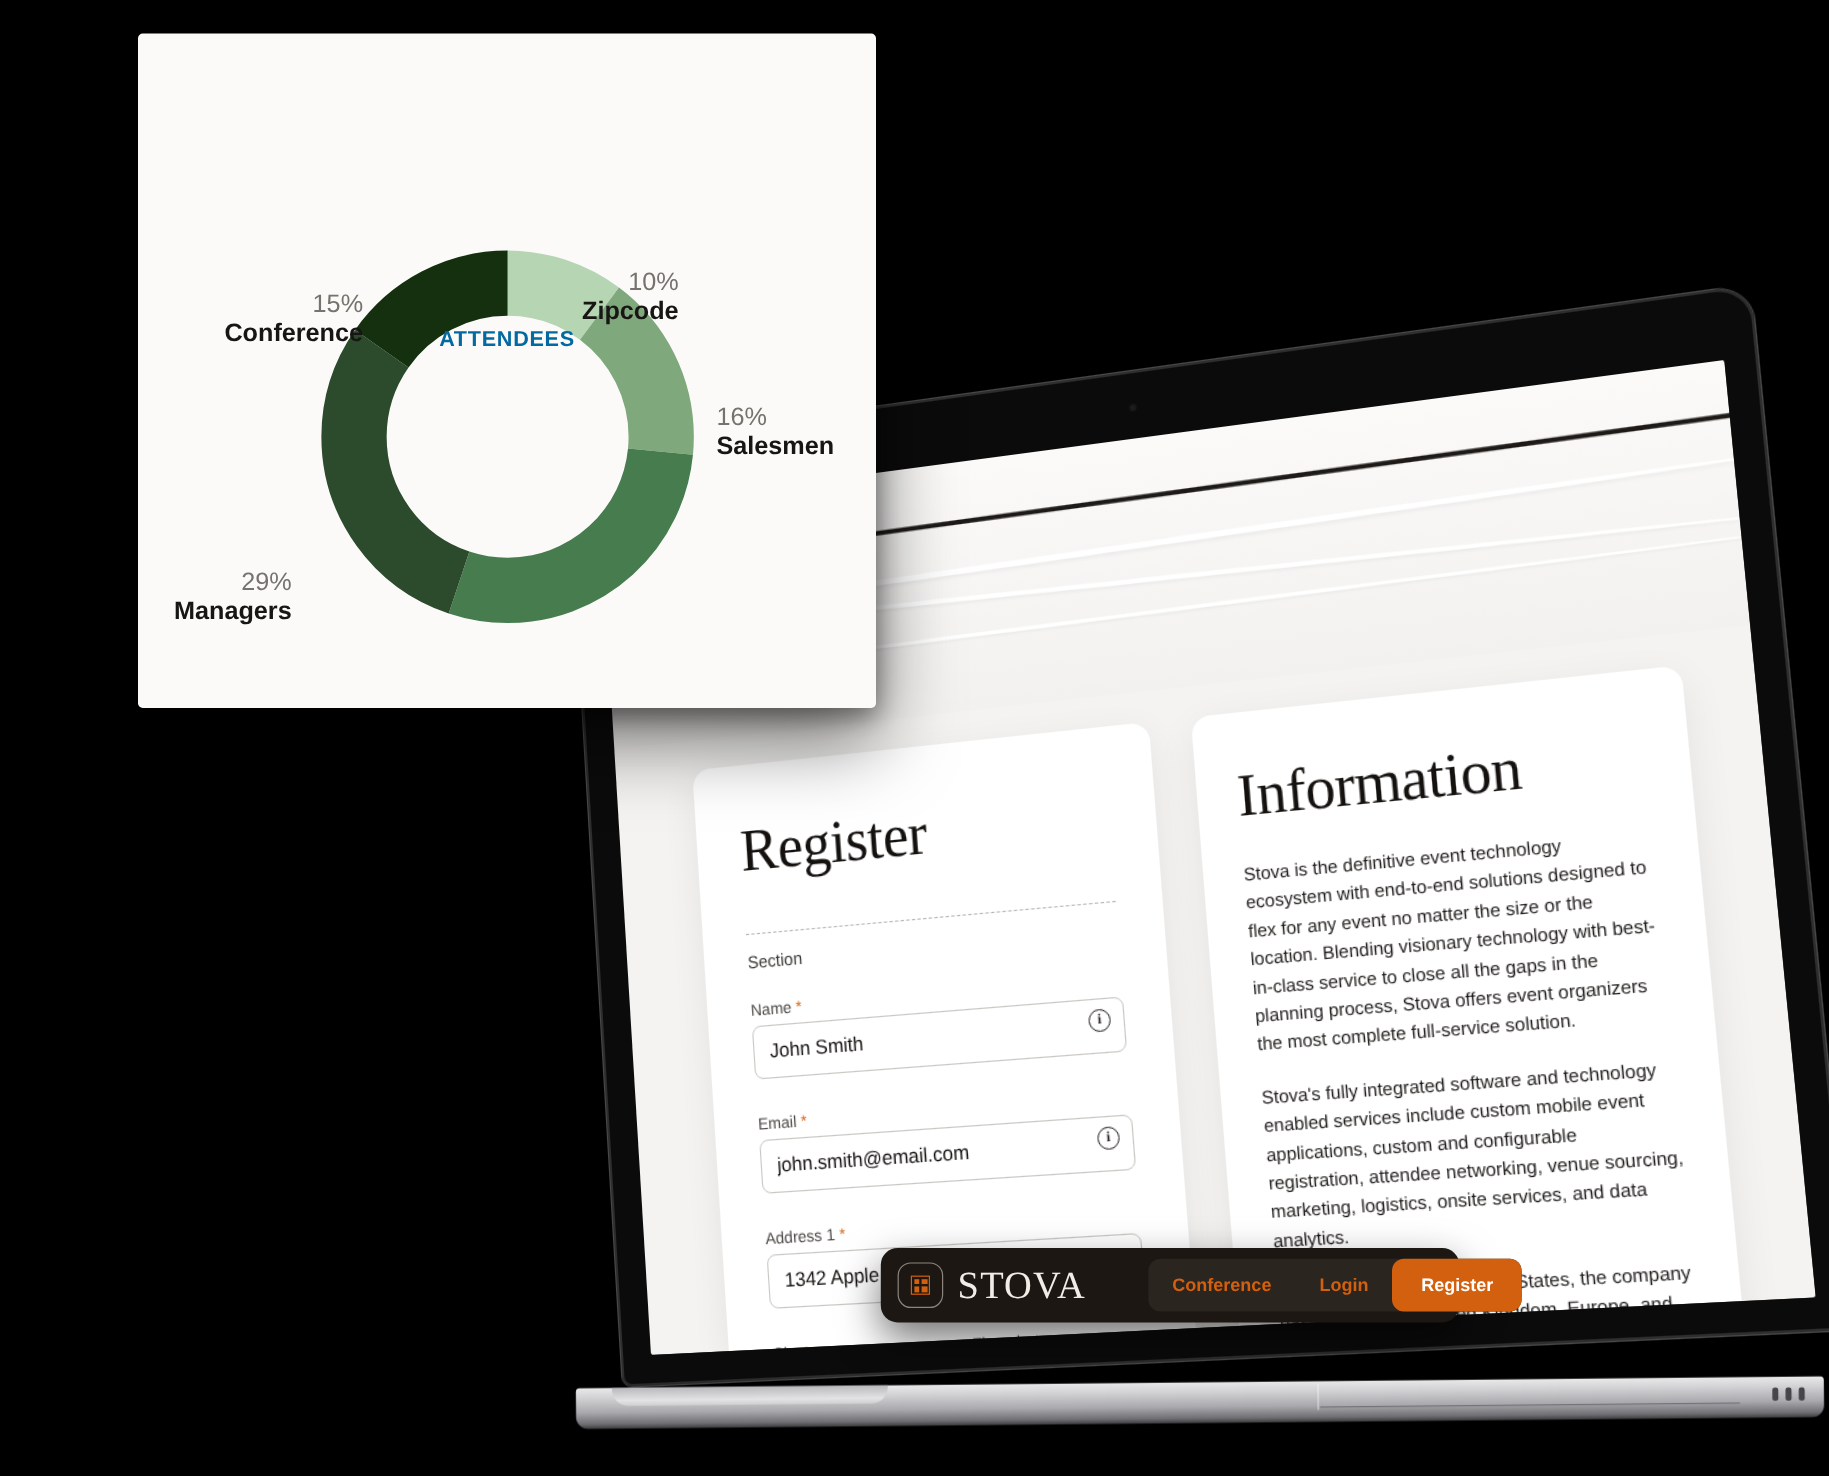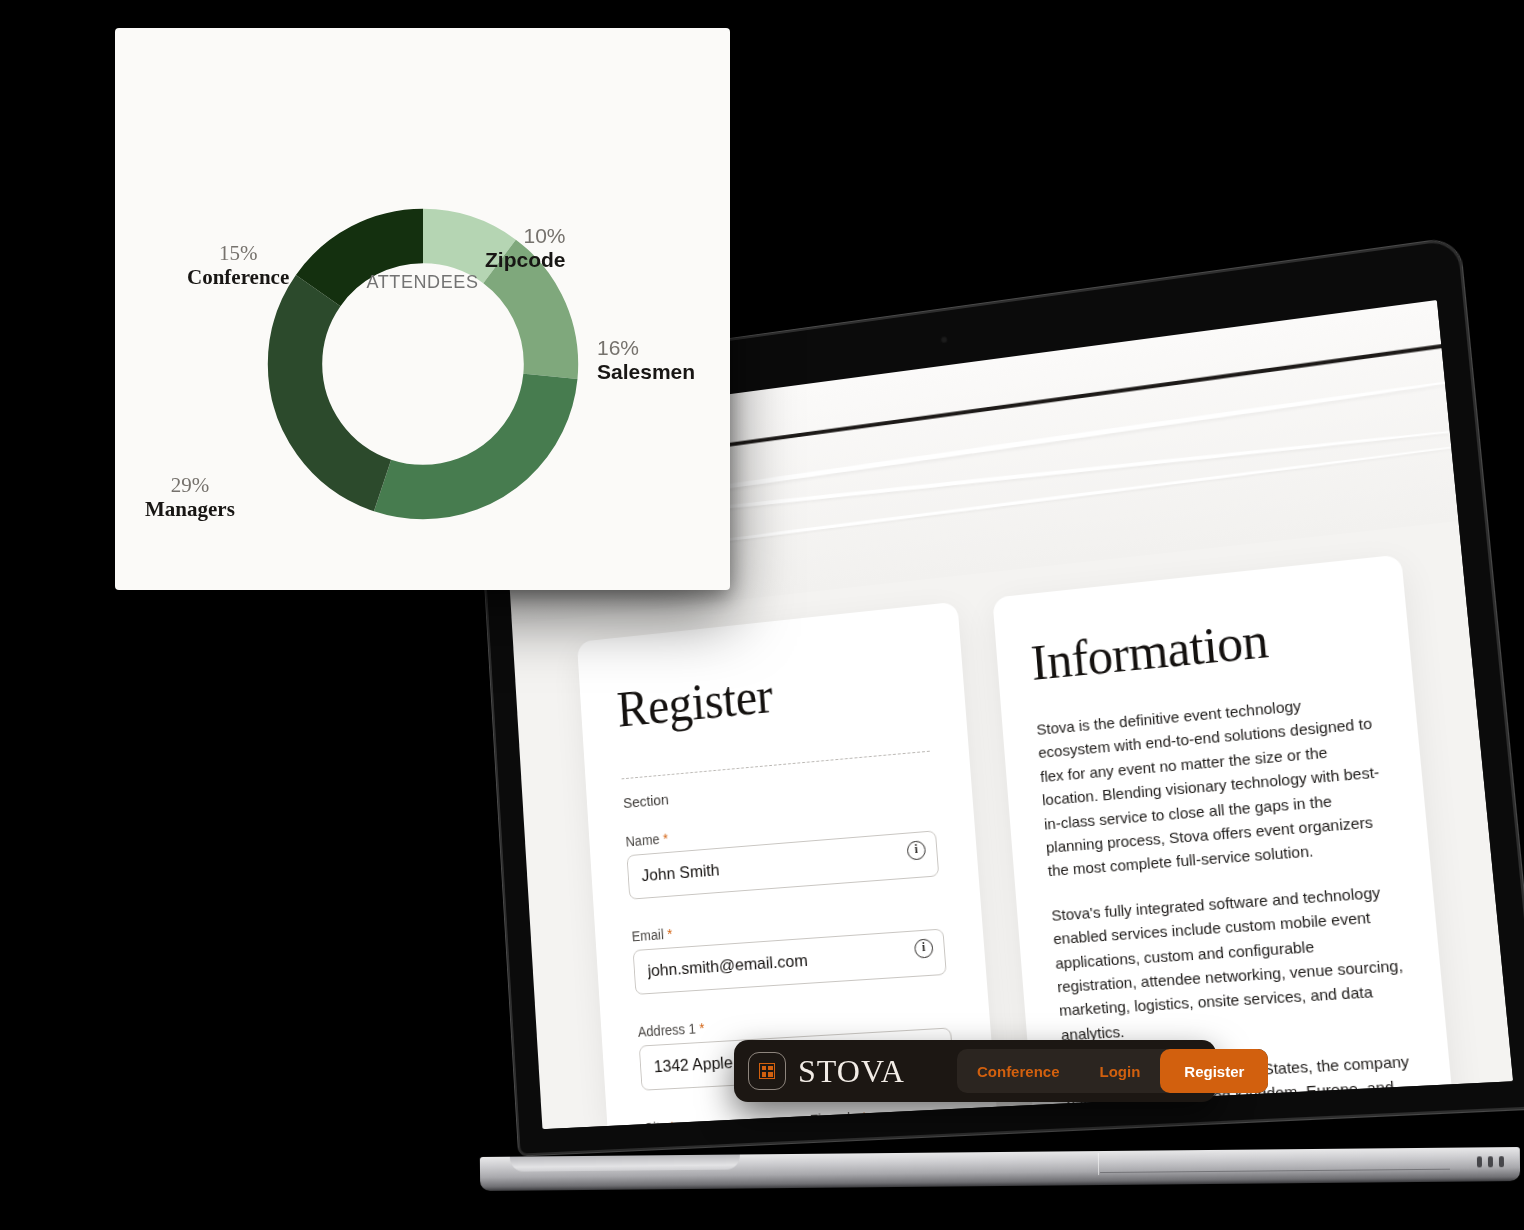"15%" .donut-label.left { font-family: Liberation Serif, serif -> none; text-align: center -> right }
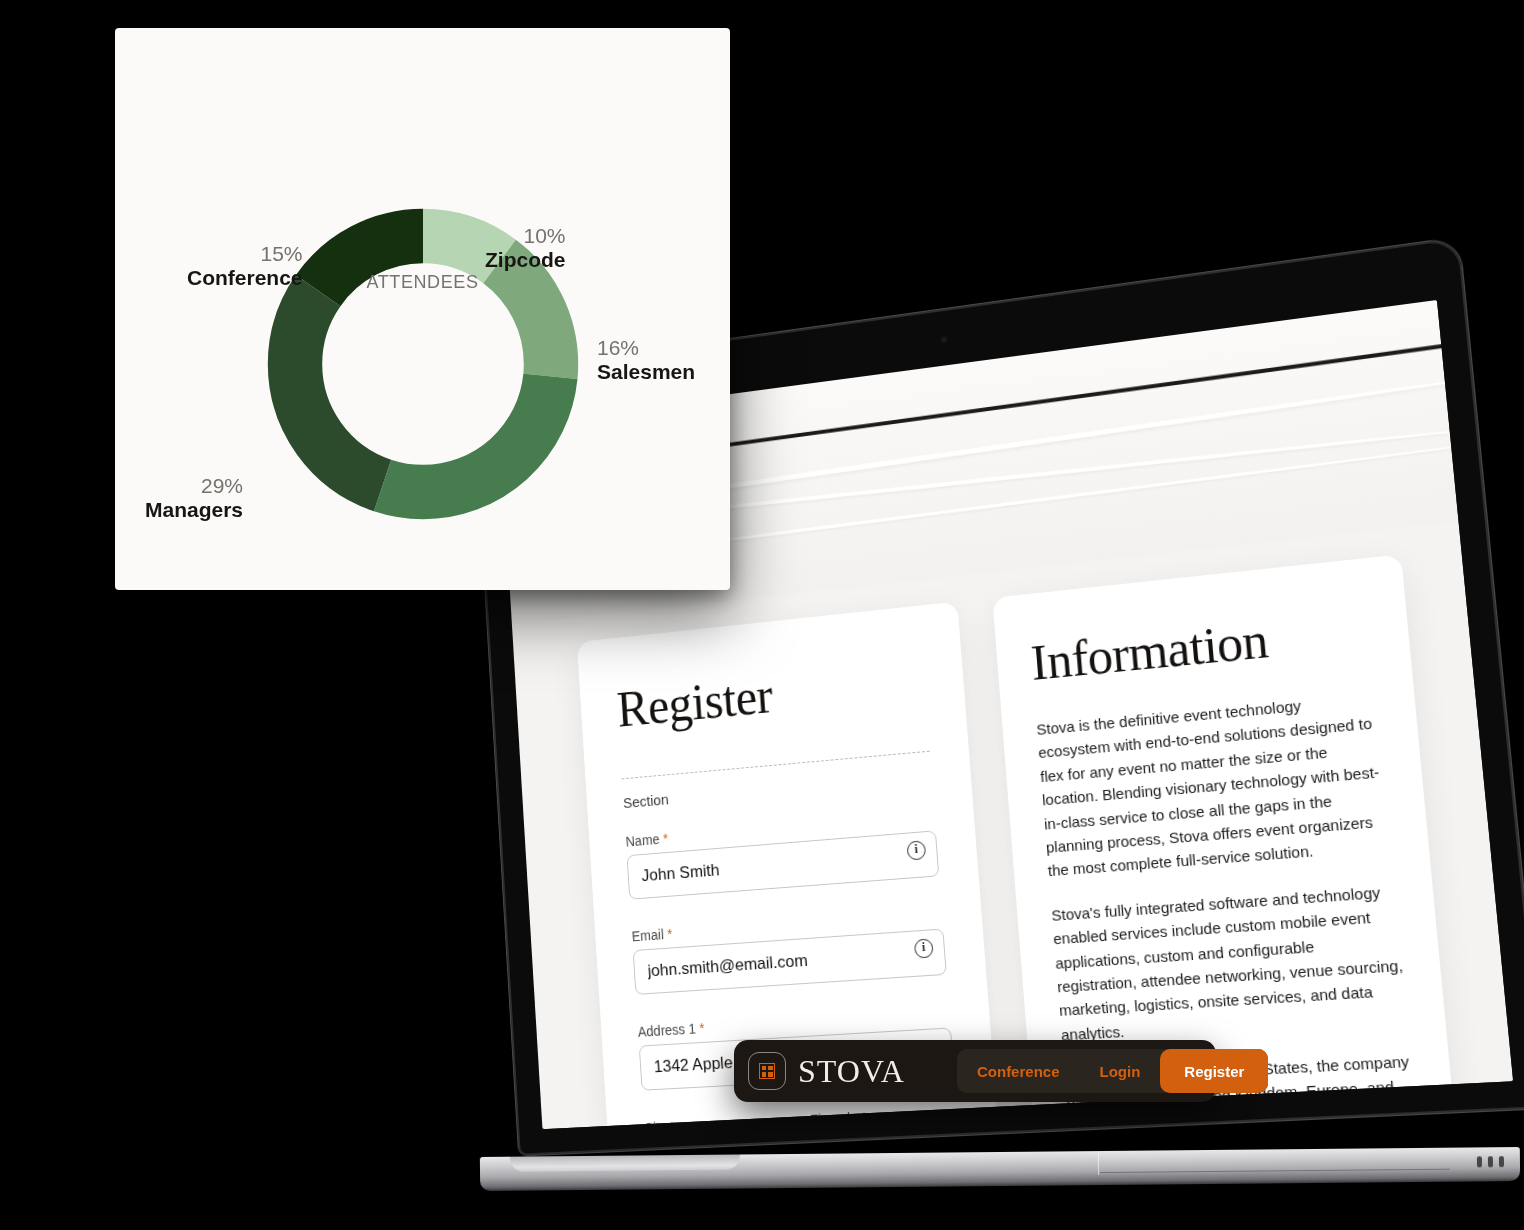"ATTENDEES" #donut-center-label { color: #737373 -> #0369a1; font-weight: none -> bold }
